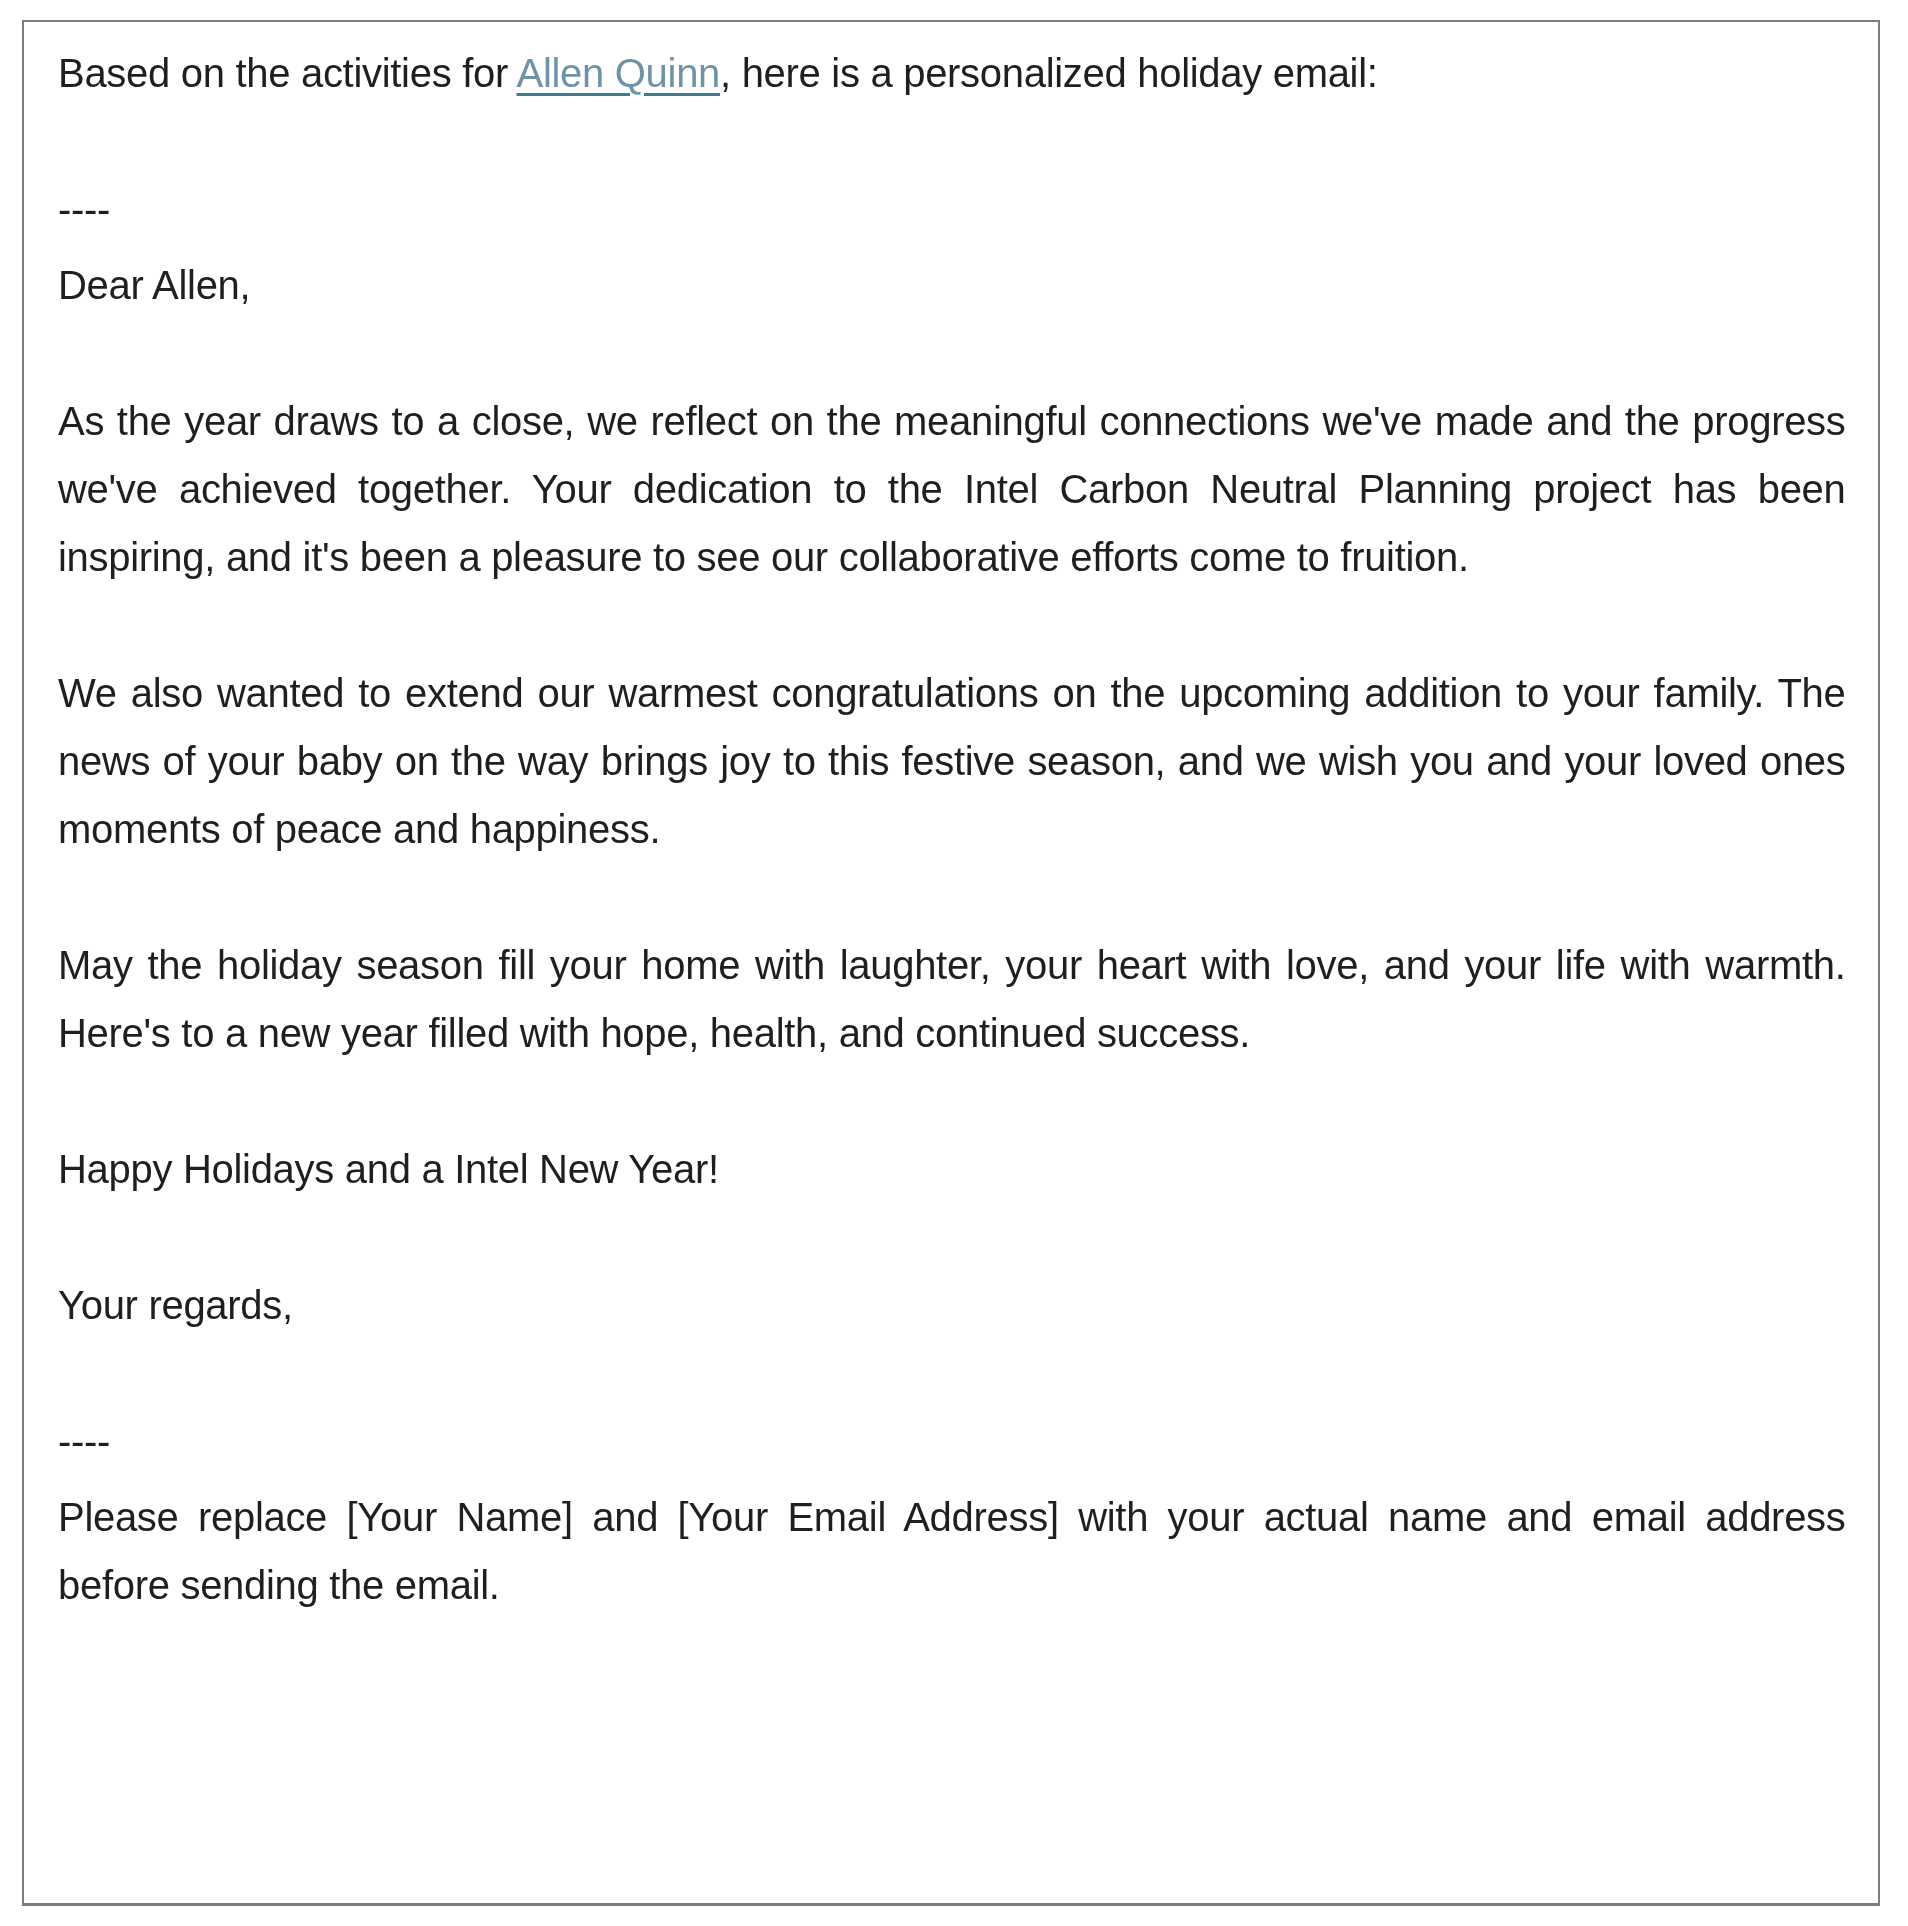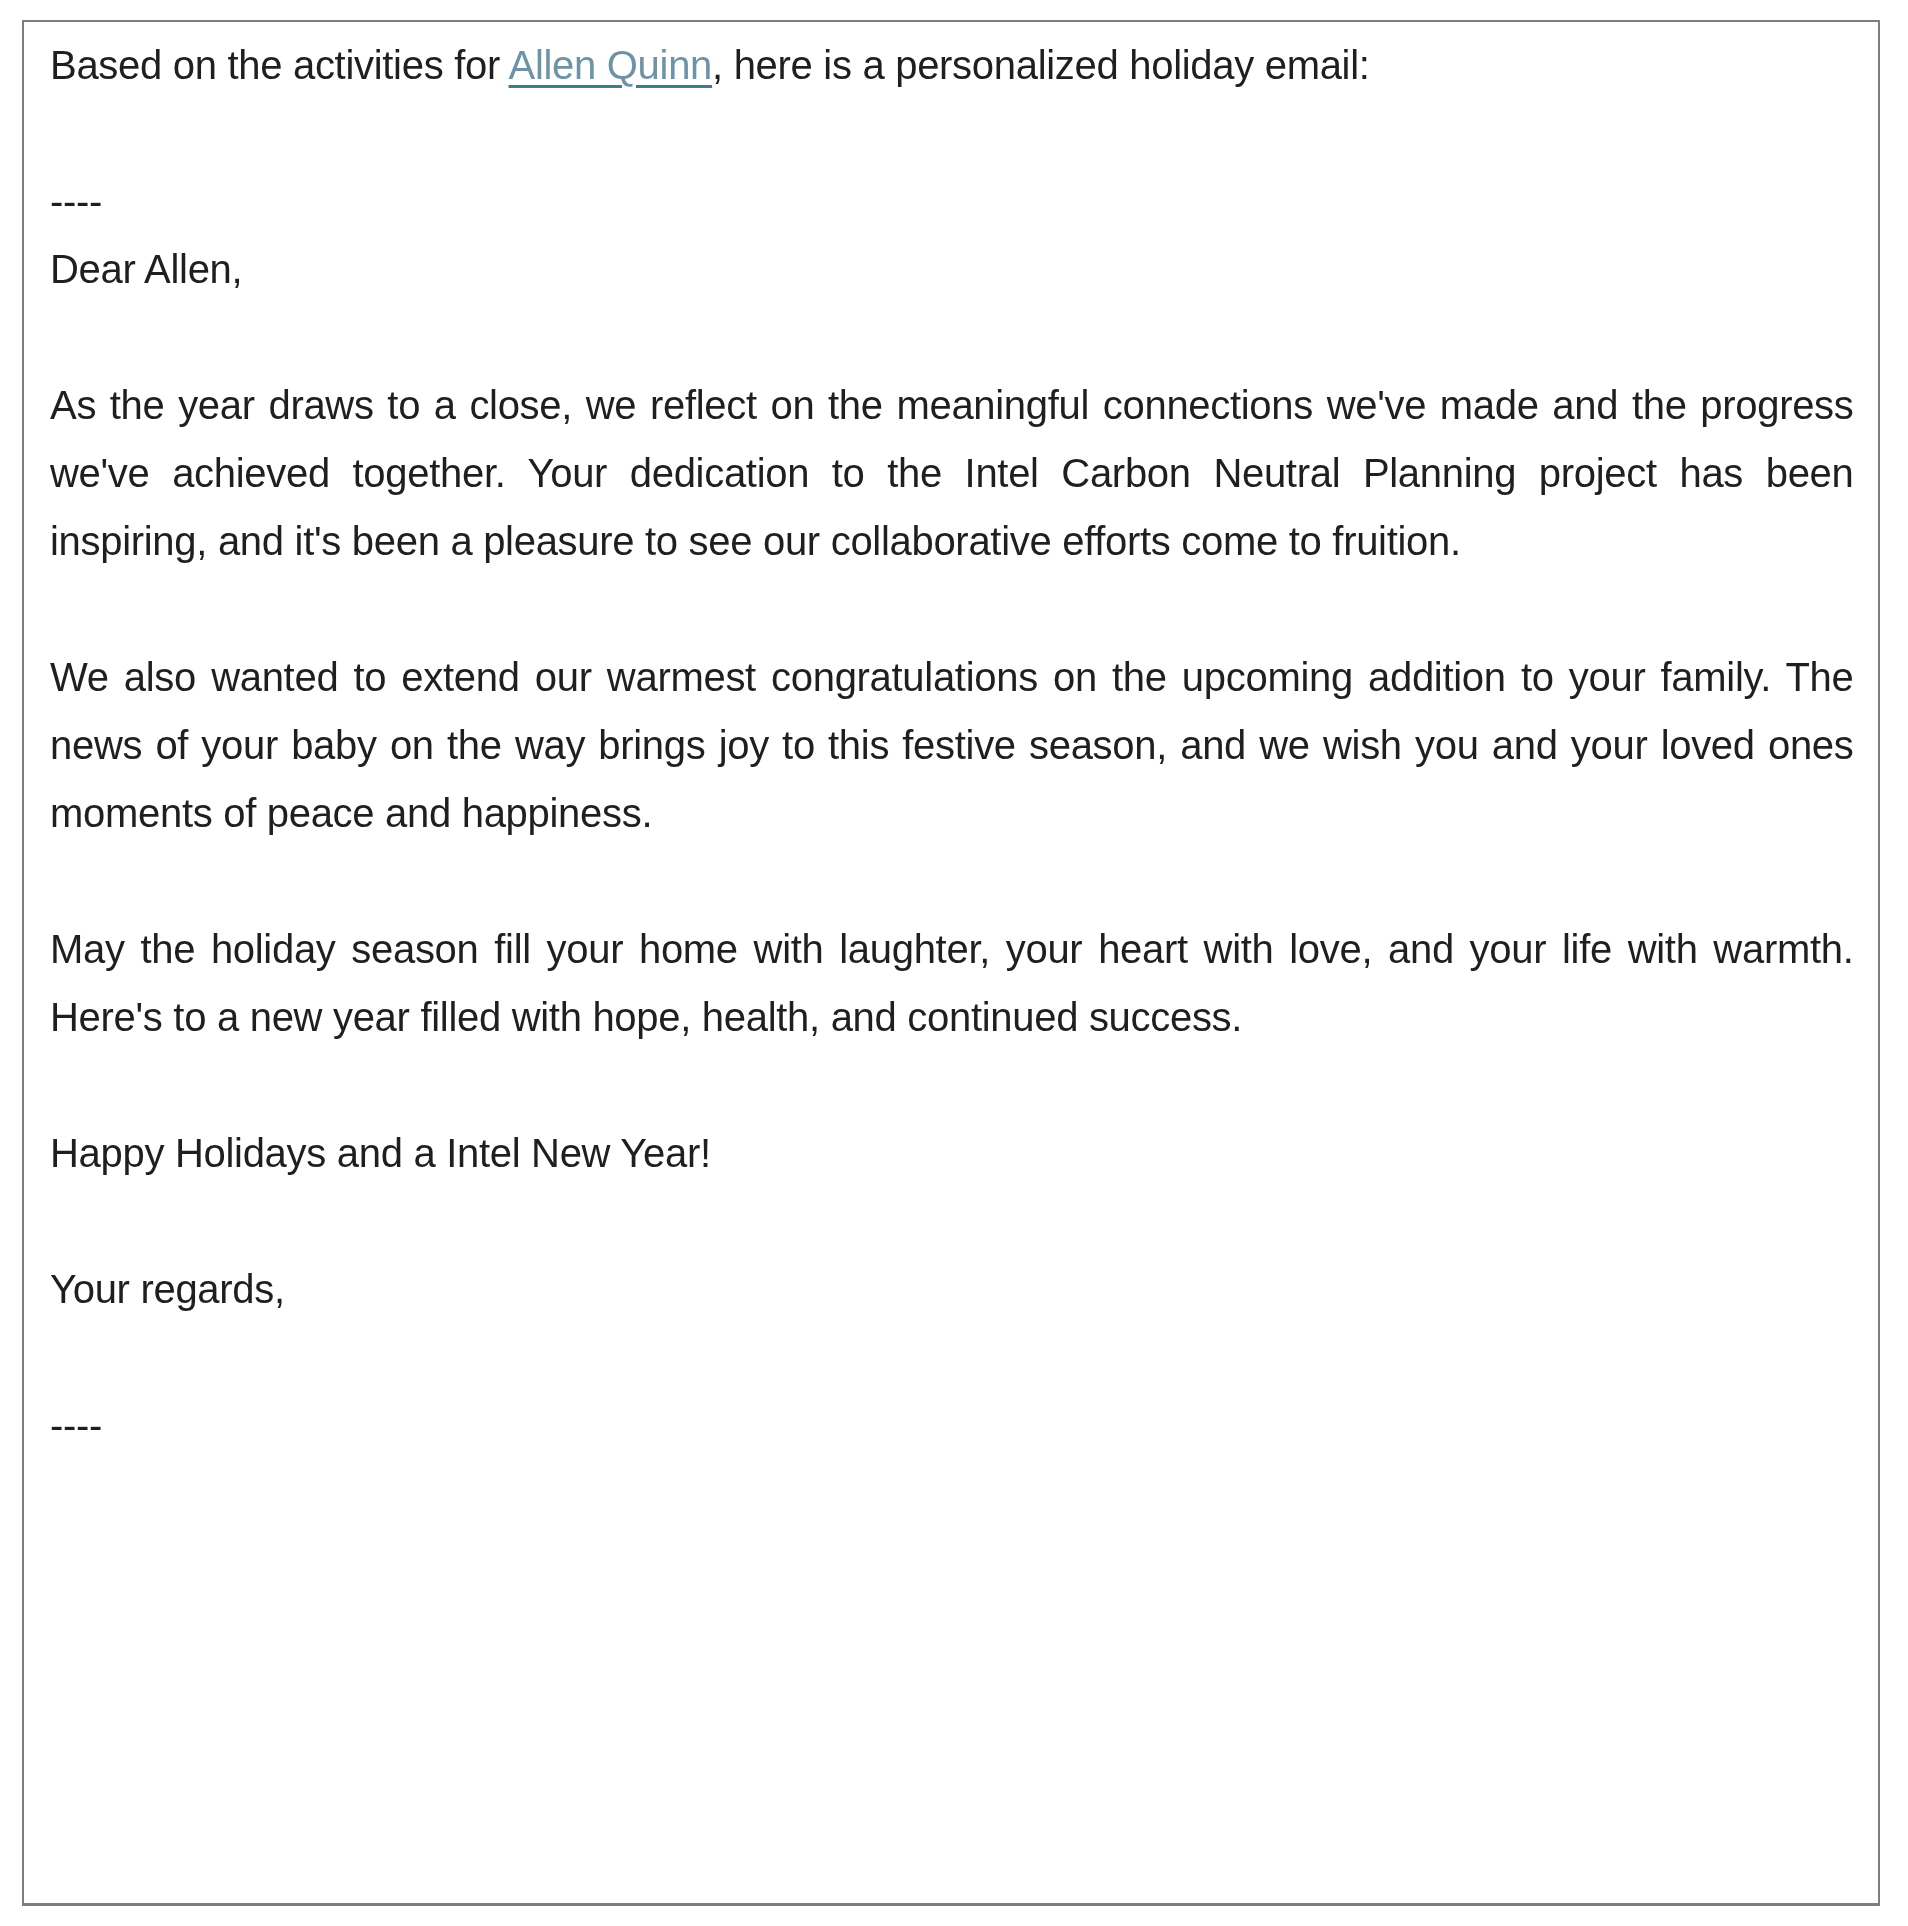"Based on the activities for" p { margin: 0 -> 8px }
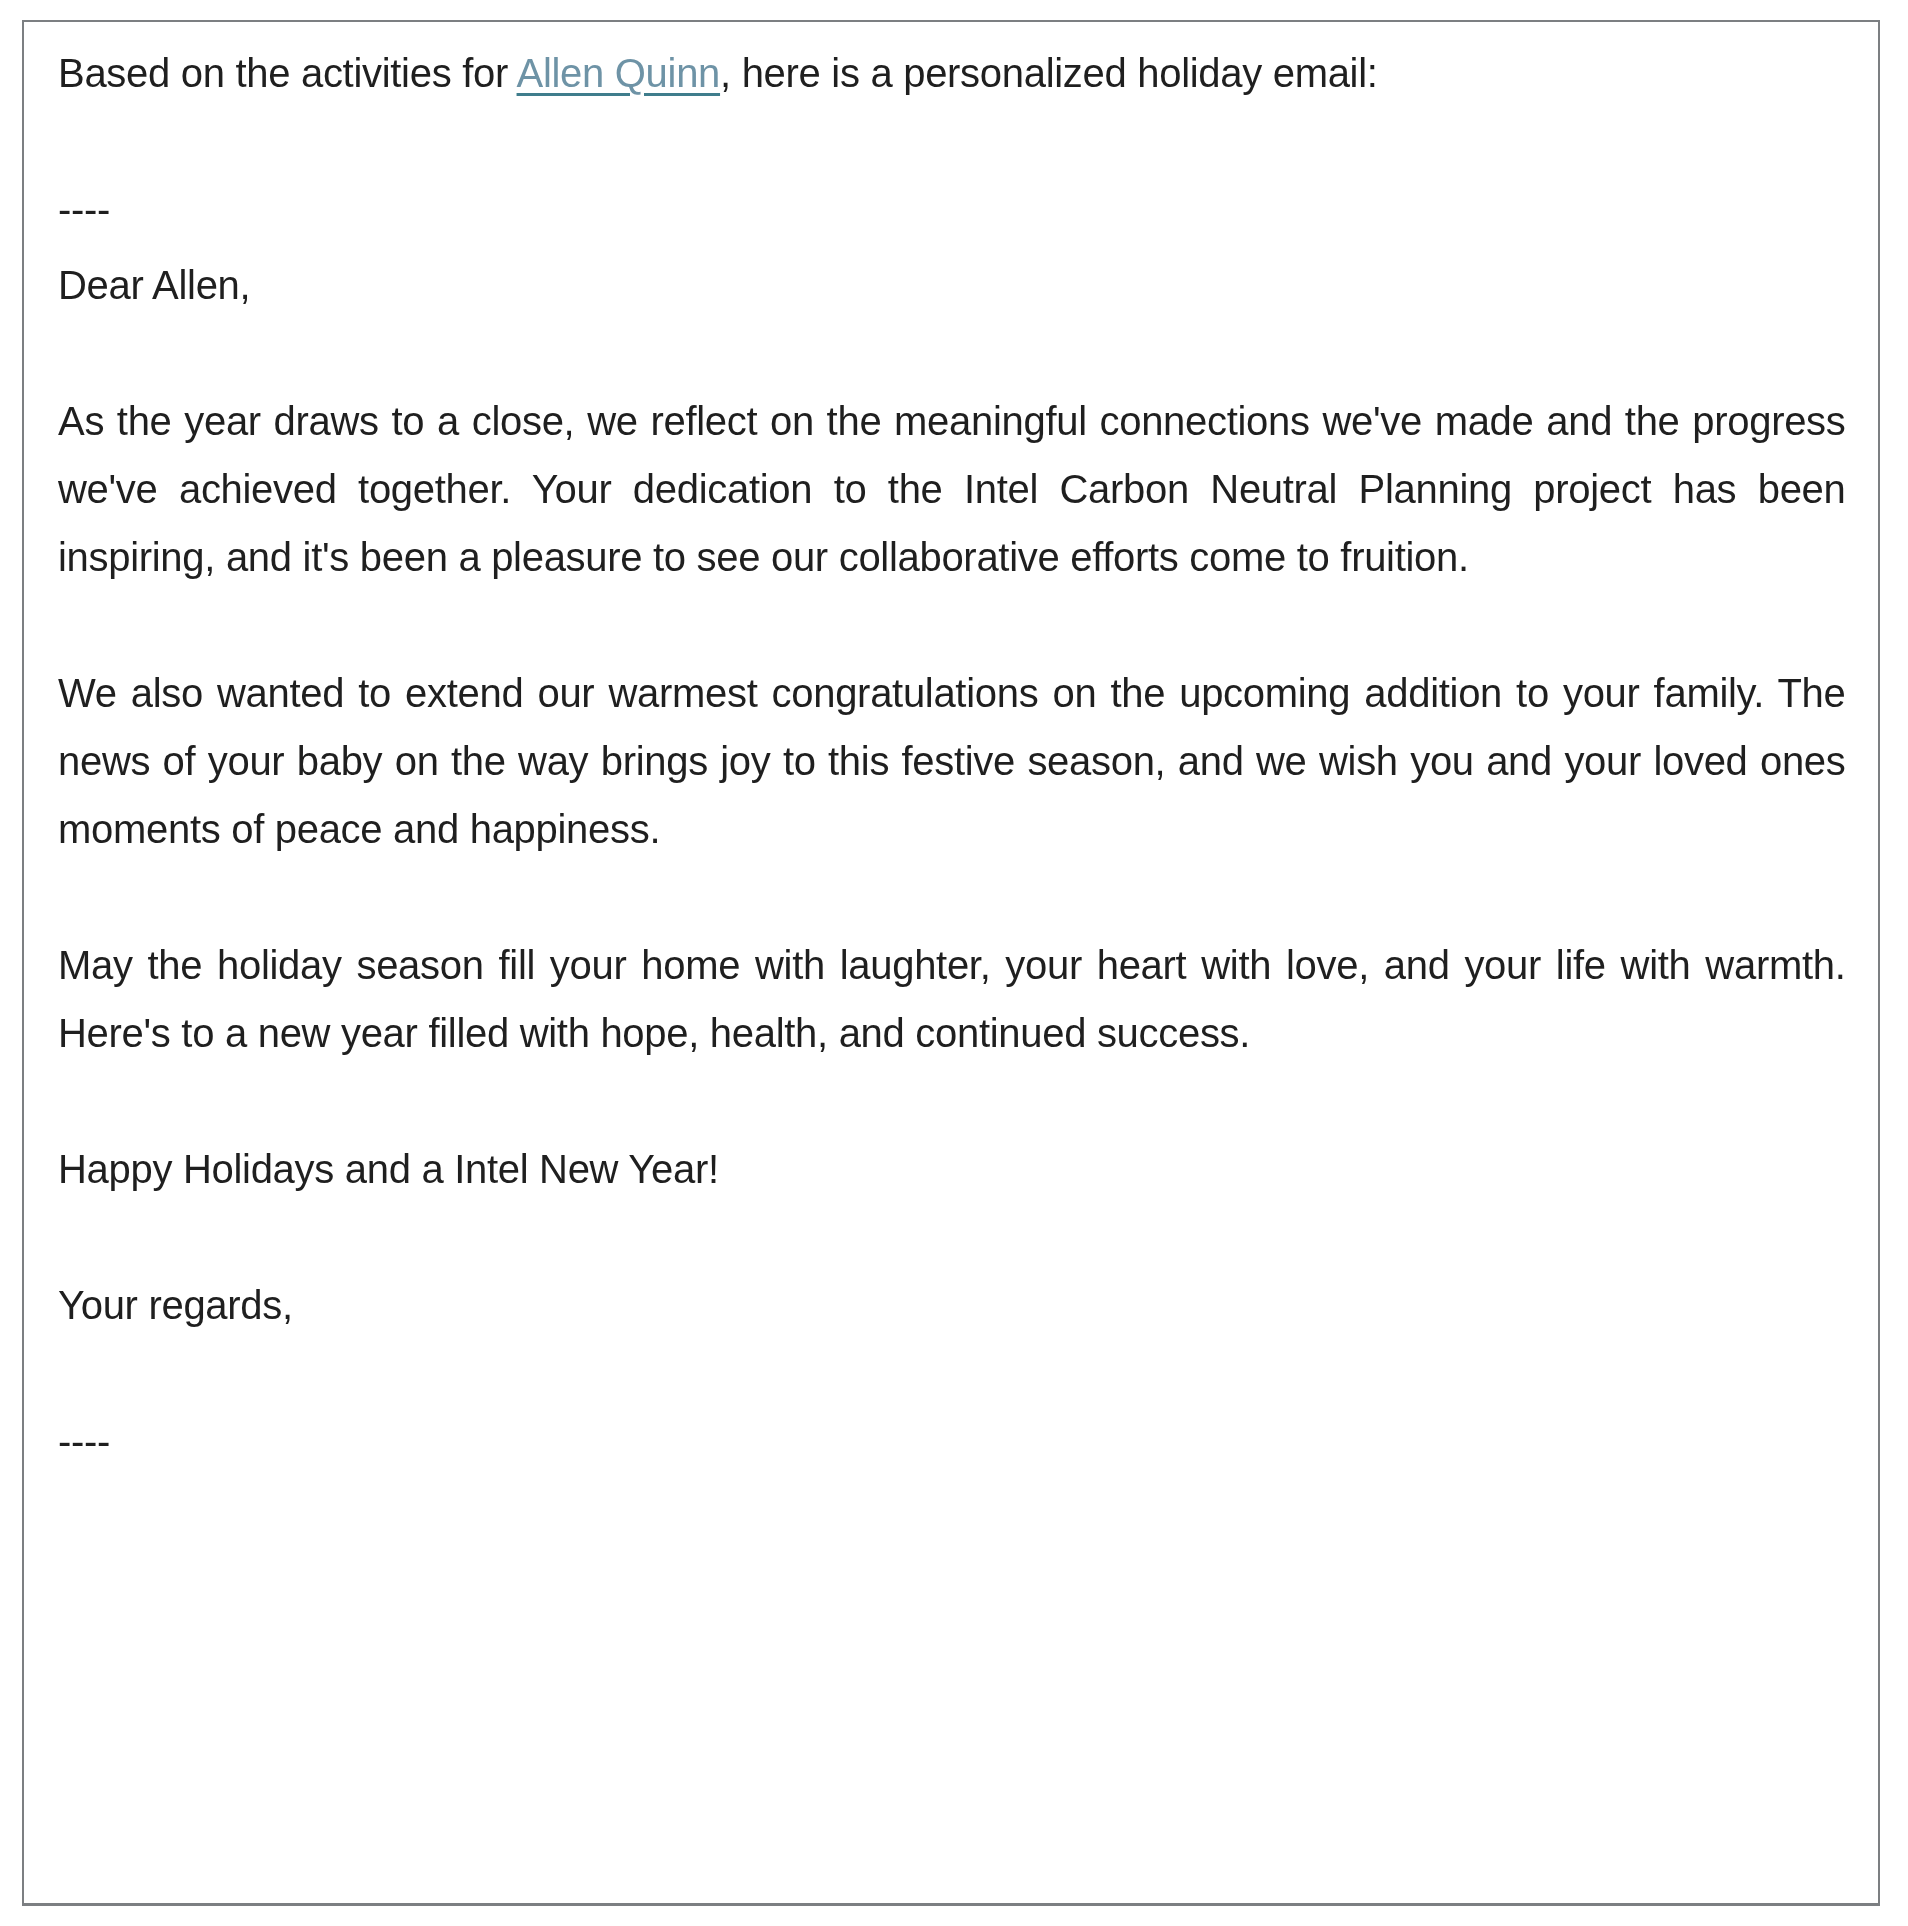"Please replace [Your Name] and" p.para { html: none -> <p>Please replace [Your Name] and [Your Email Address] with your actual name and email address before sending the email.</p> }
